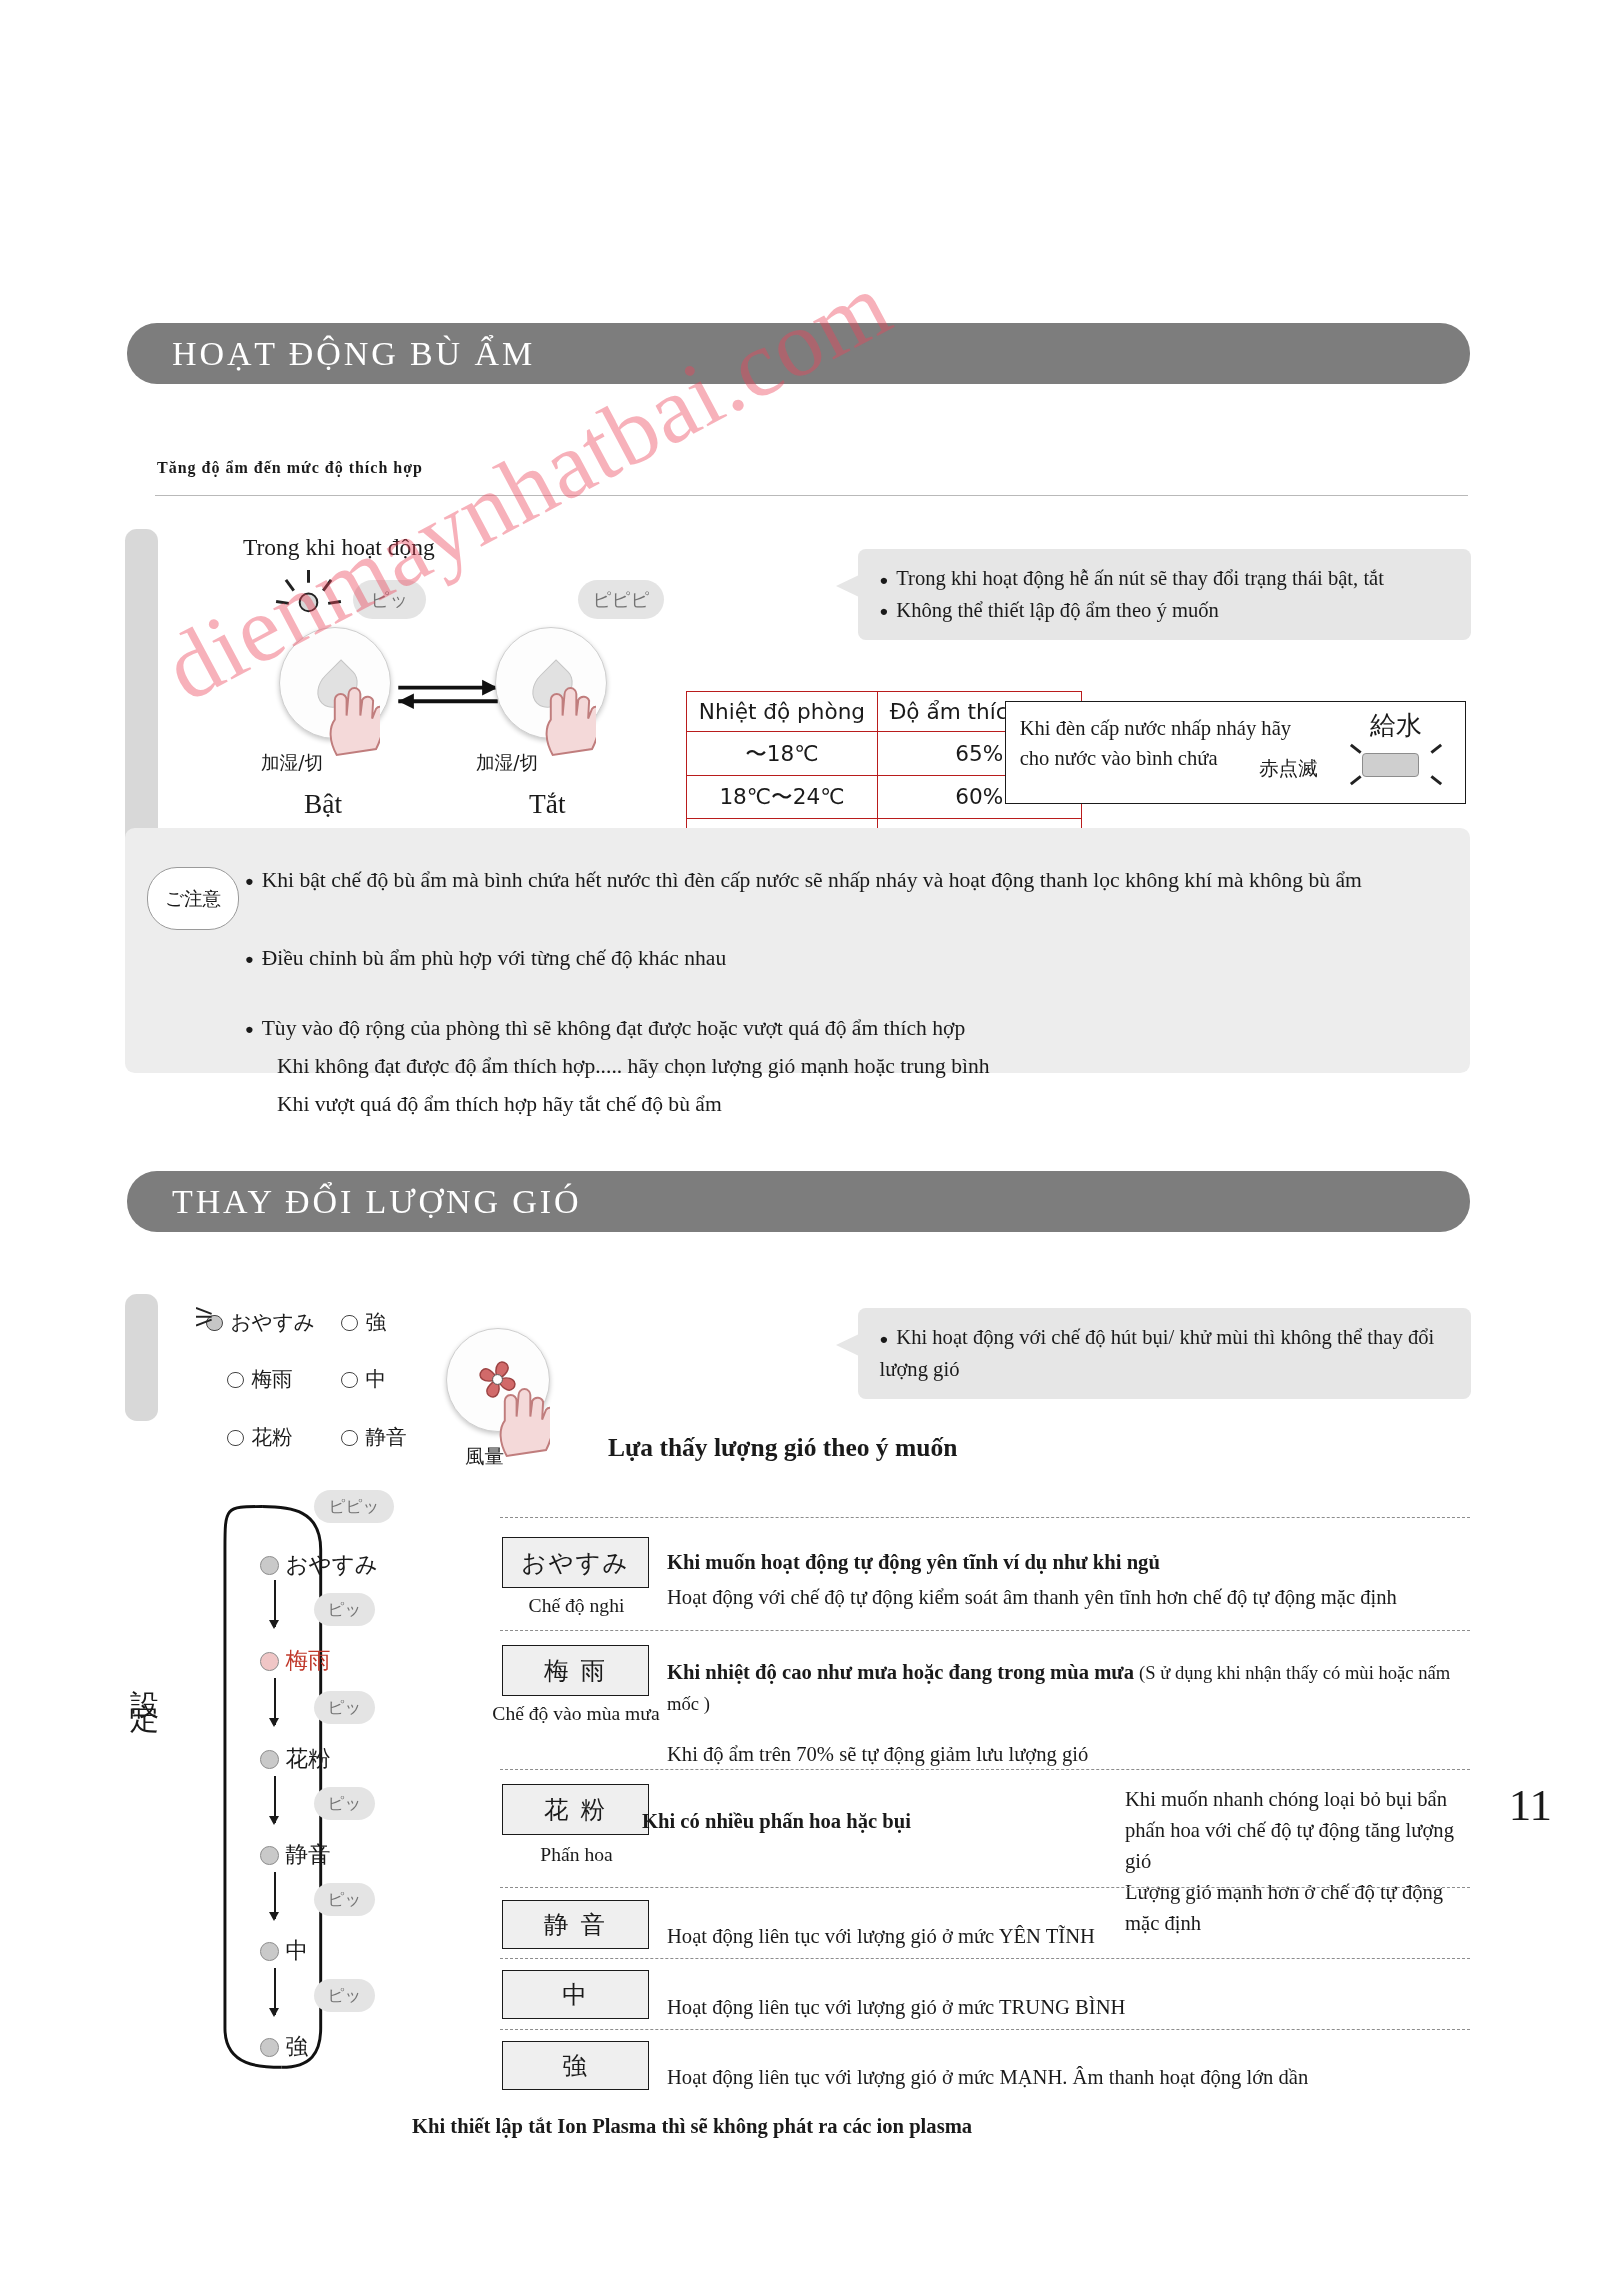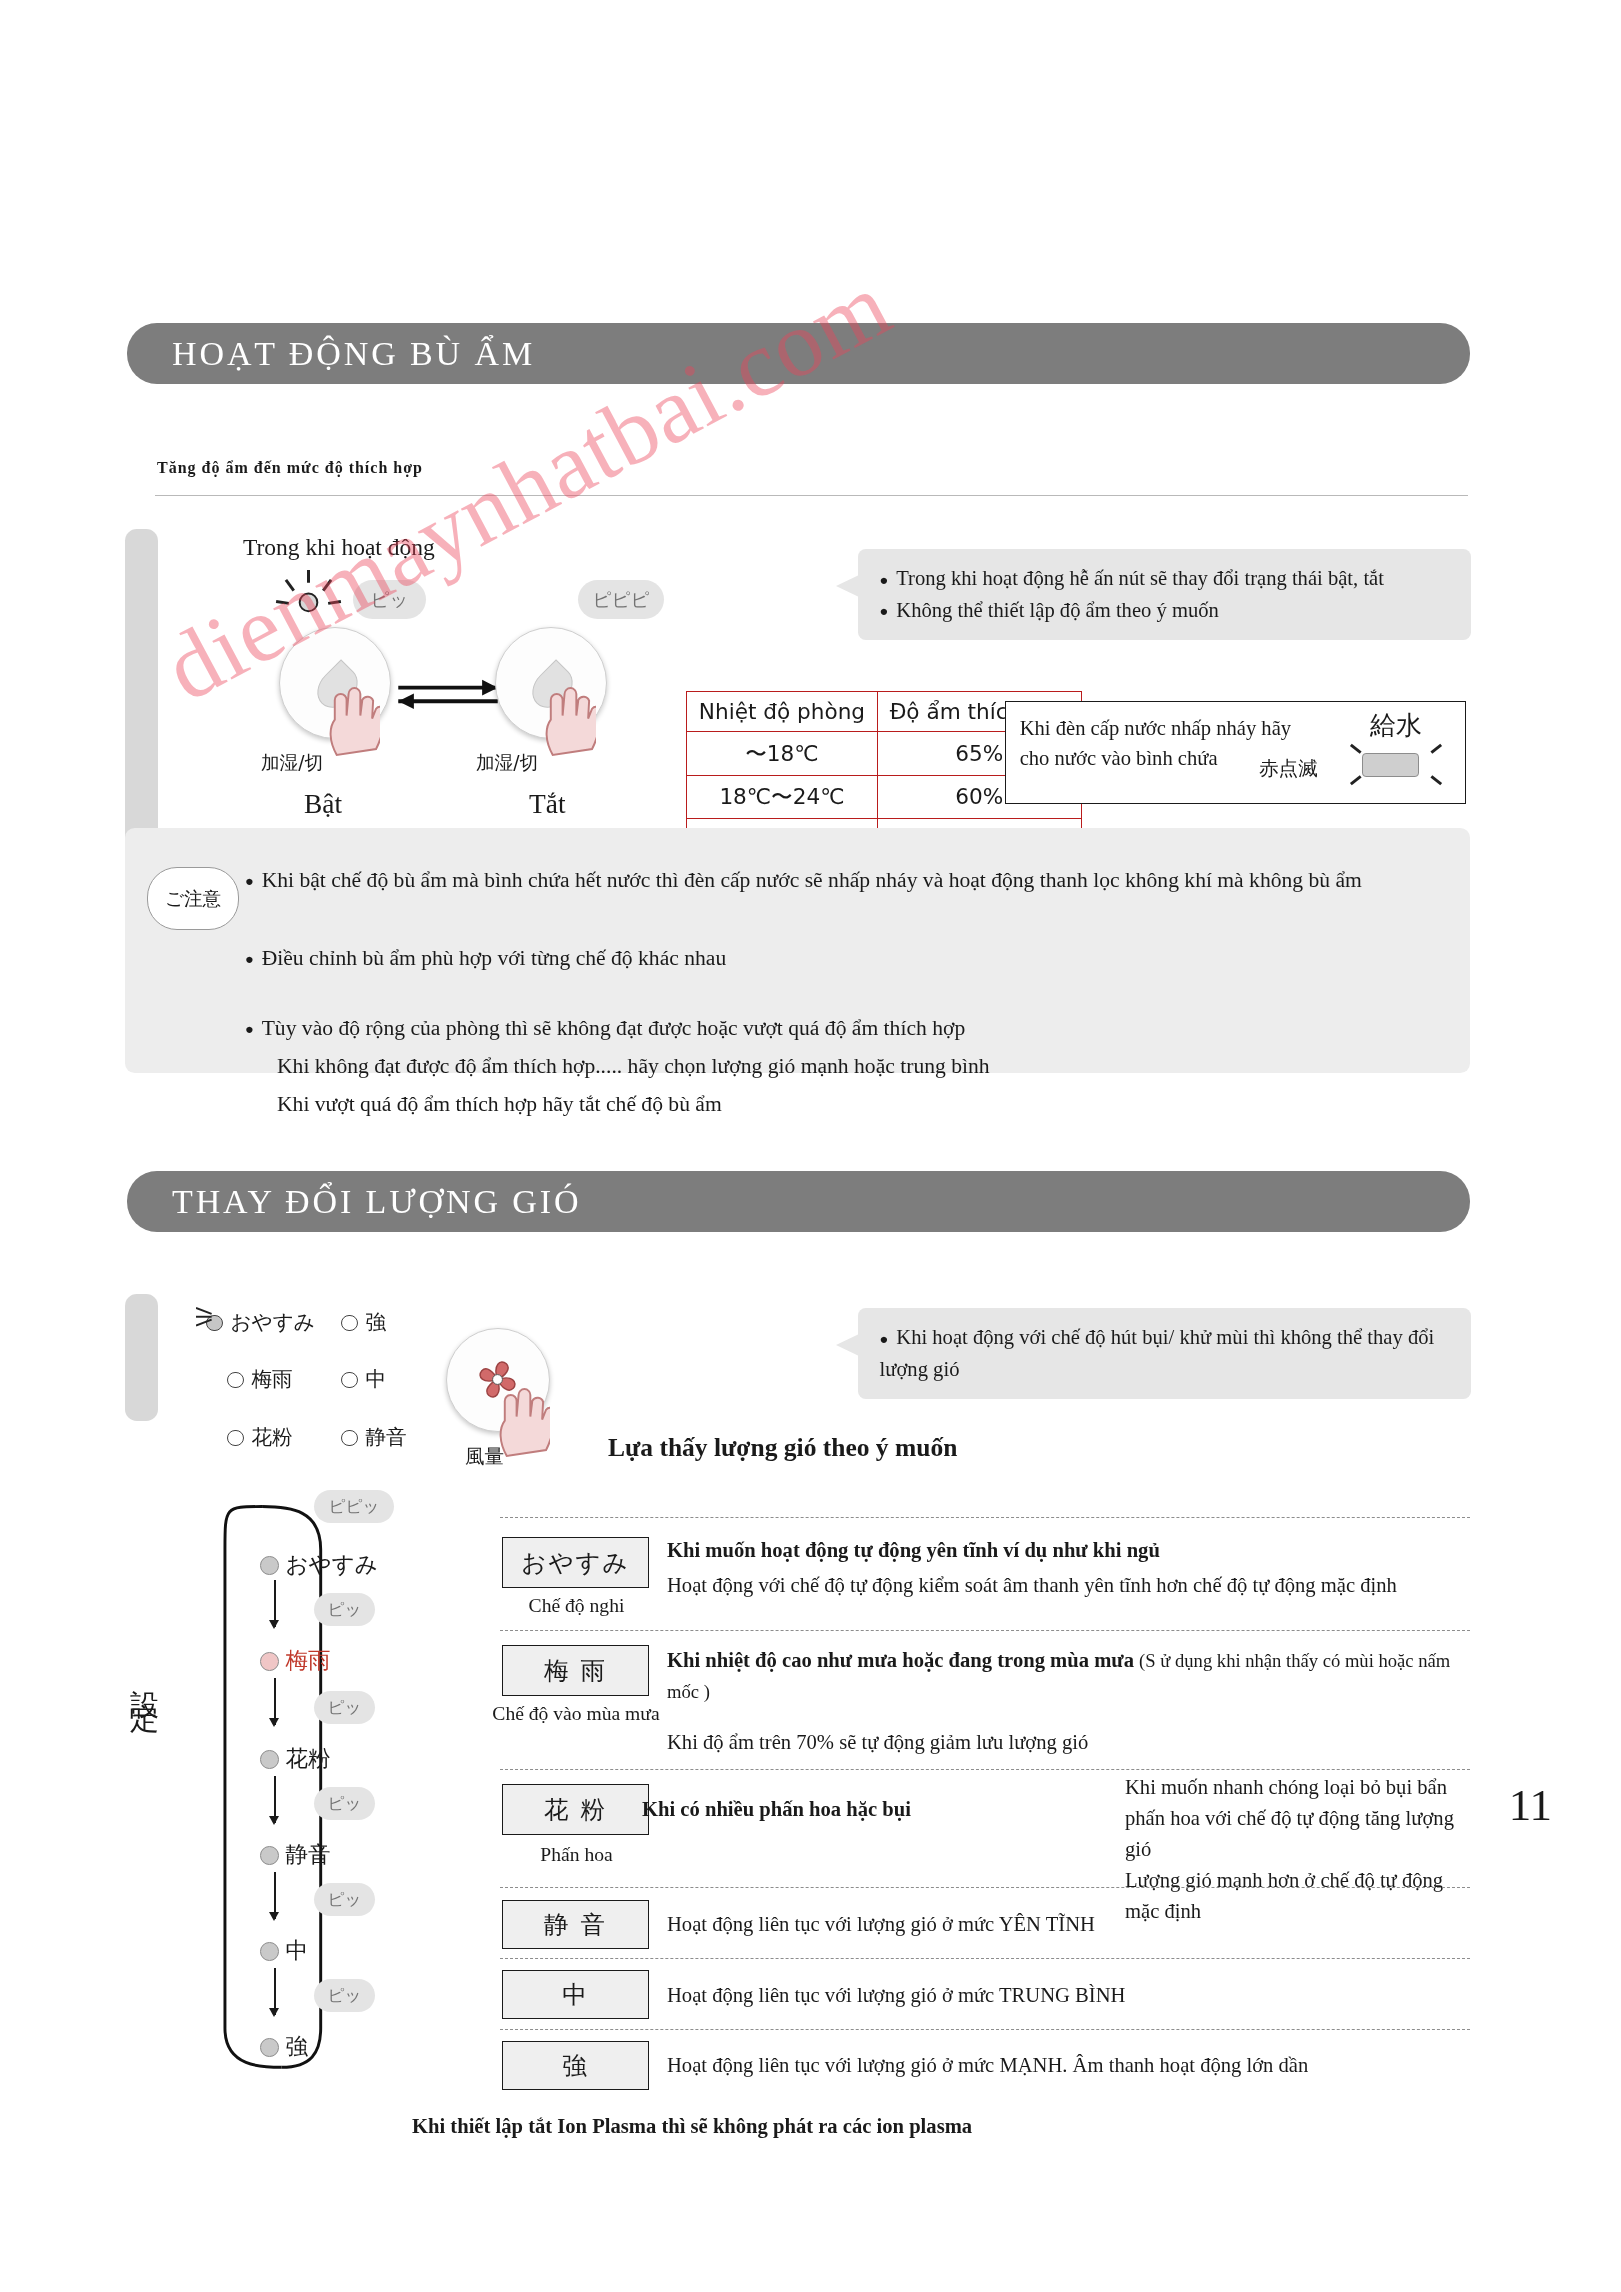"Khi muốn hoạt động tự" .mode-text { margin-top: none -> 12px }
